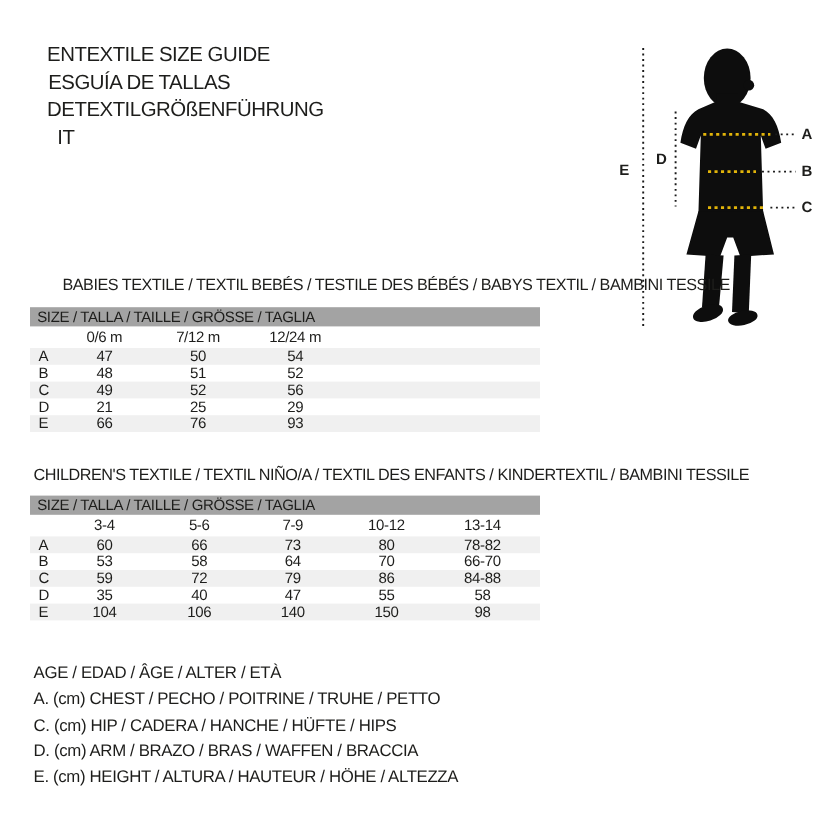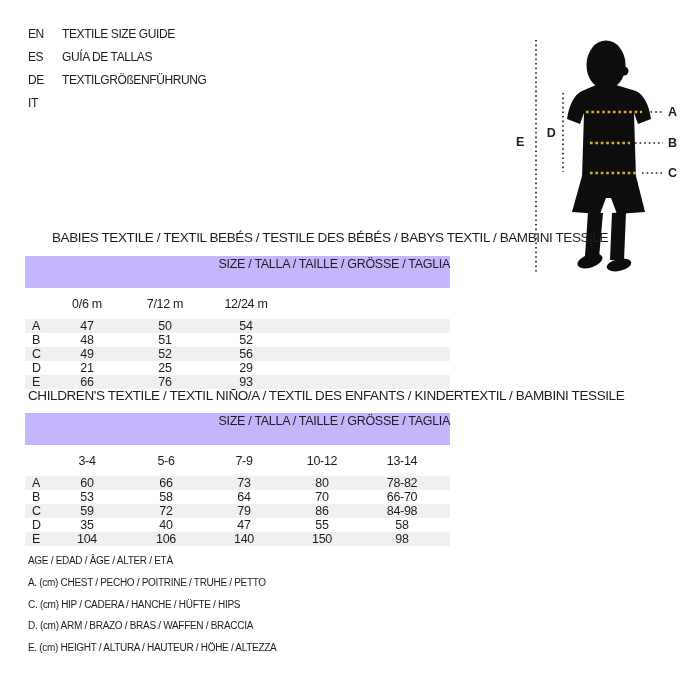"EN" .languages { font-size: 12px -> 17px; text-align: none -> right; top: 23px -> 34px }
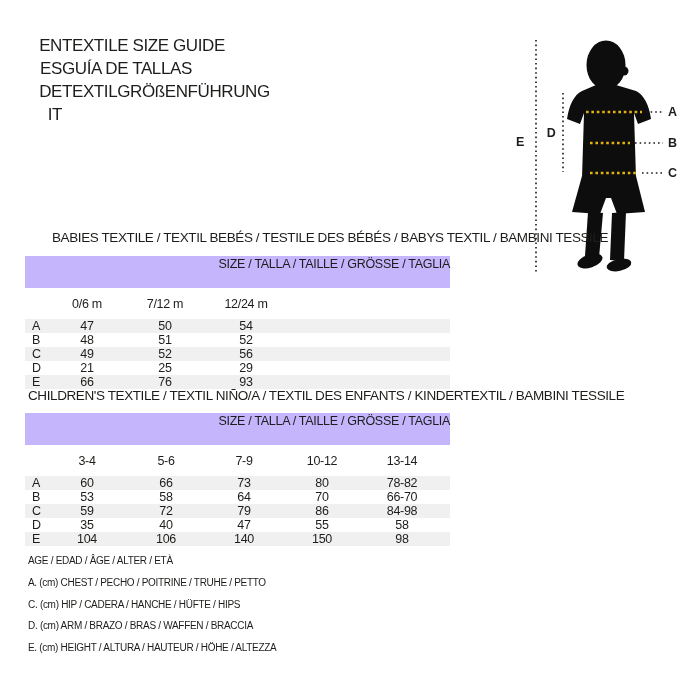"SIZE / TALLA / TAILLE" .size-bar { background: #c4b5fd -> #a3a3a3; height: 32px -> 16px; text-align: right -> none }
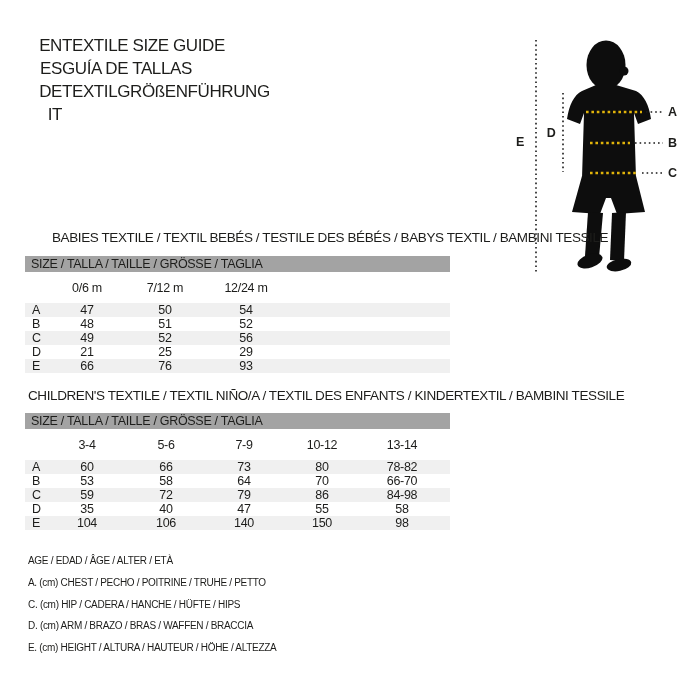"0/6 m" .t-head { height: 31px -> 18px }
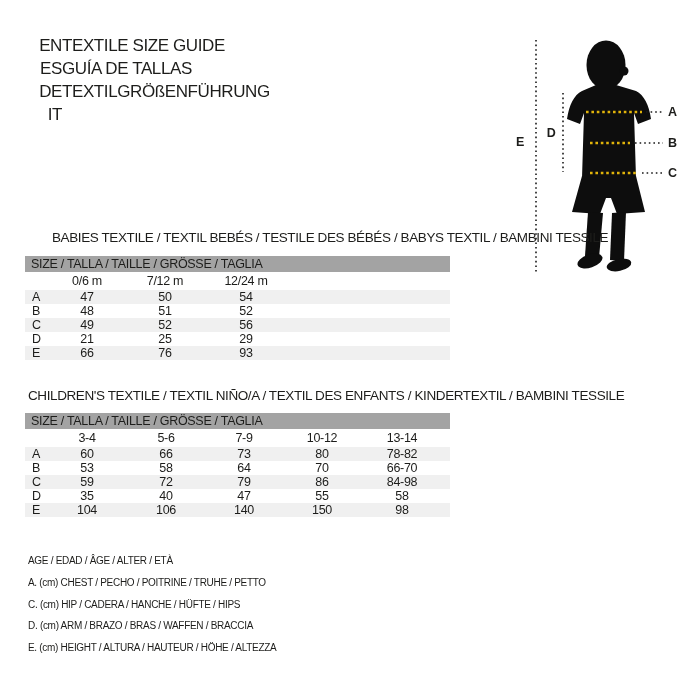"84-98" div.t-cell { text: 84-98 -> 84-88 }
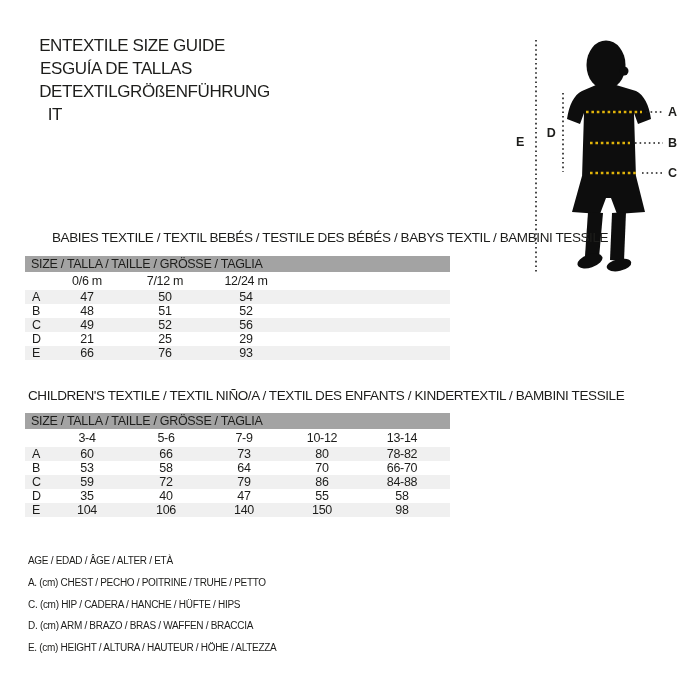"AGE / EDAD / ÂGE" .legend { font-size: 10px -> 14px }
